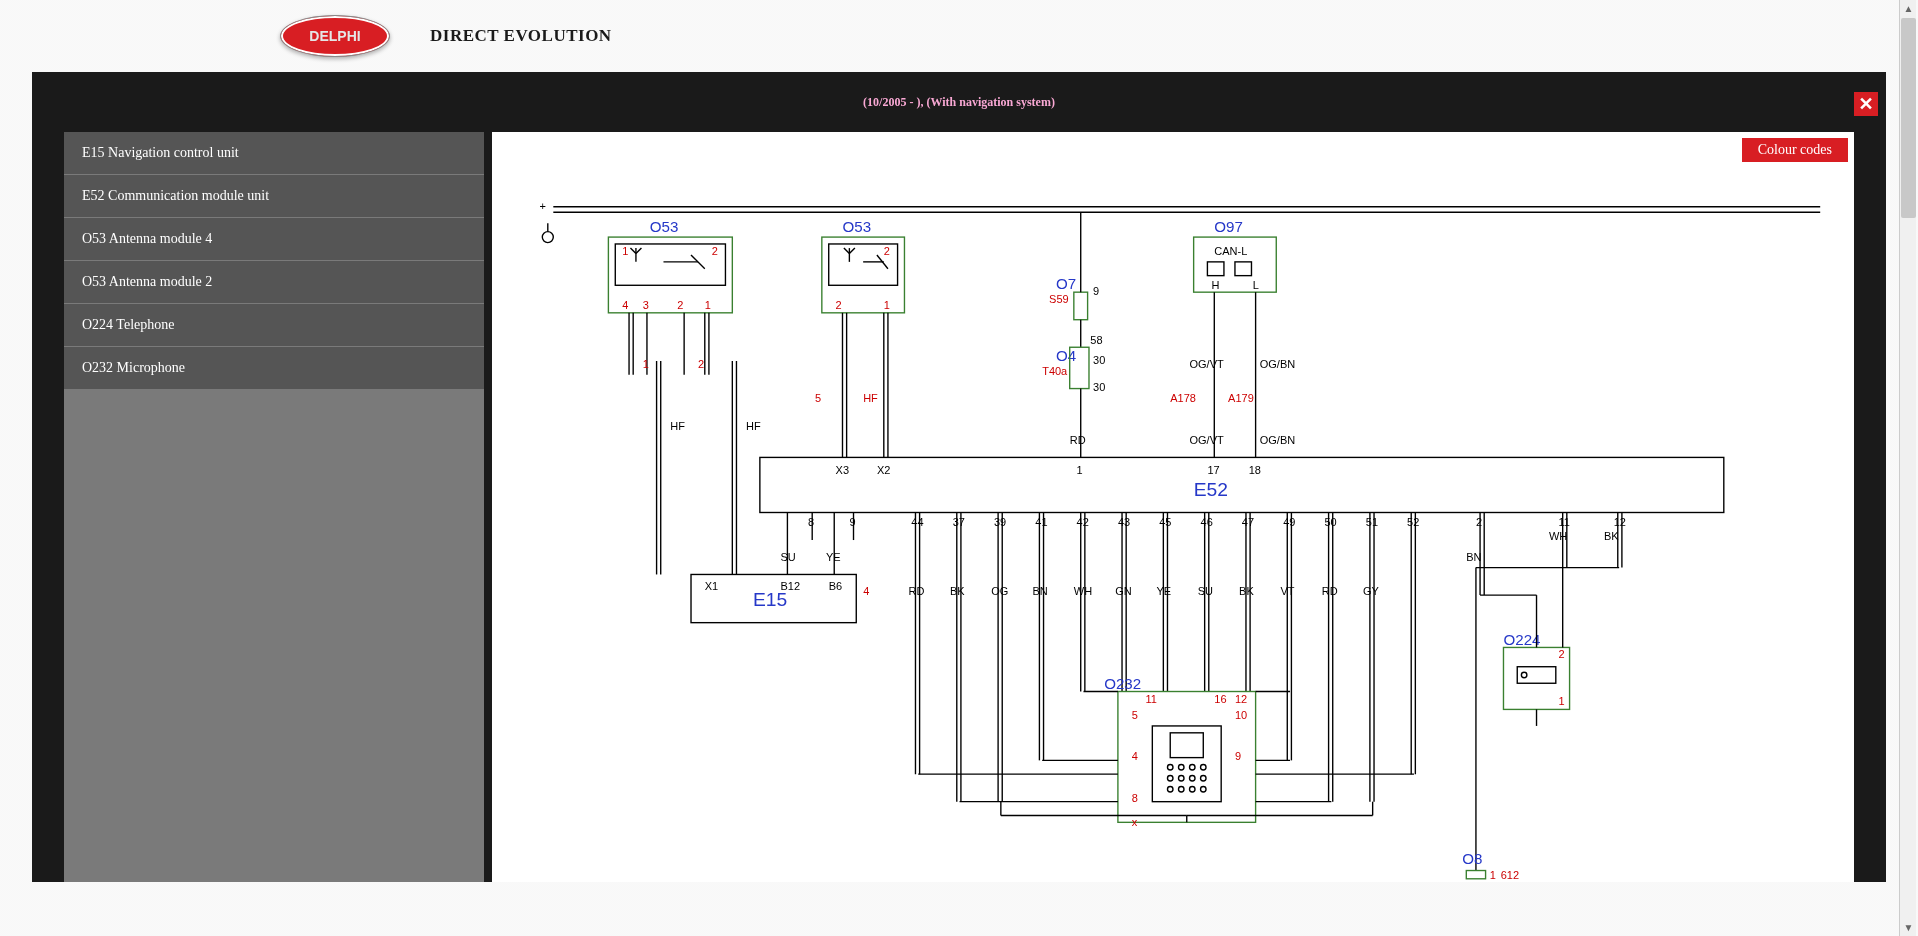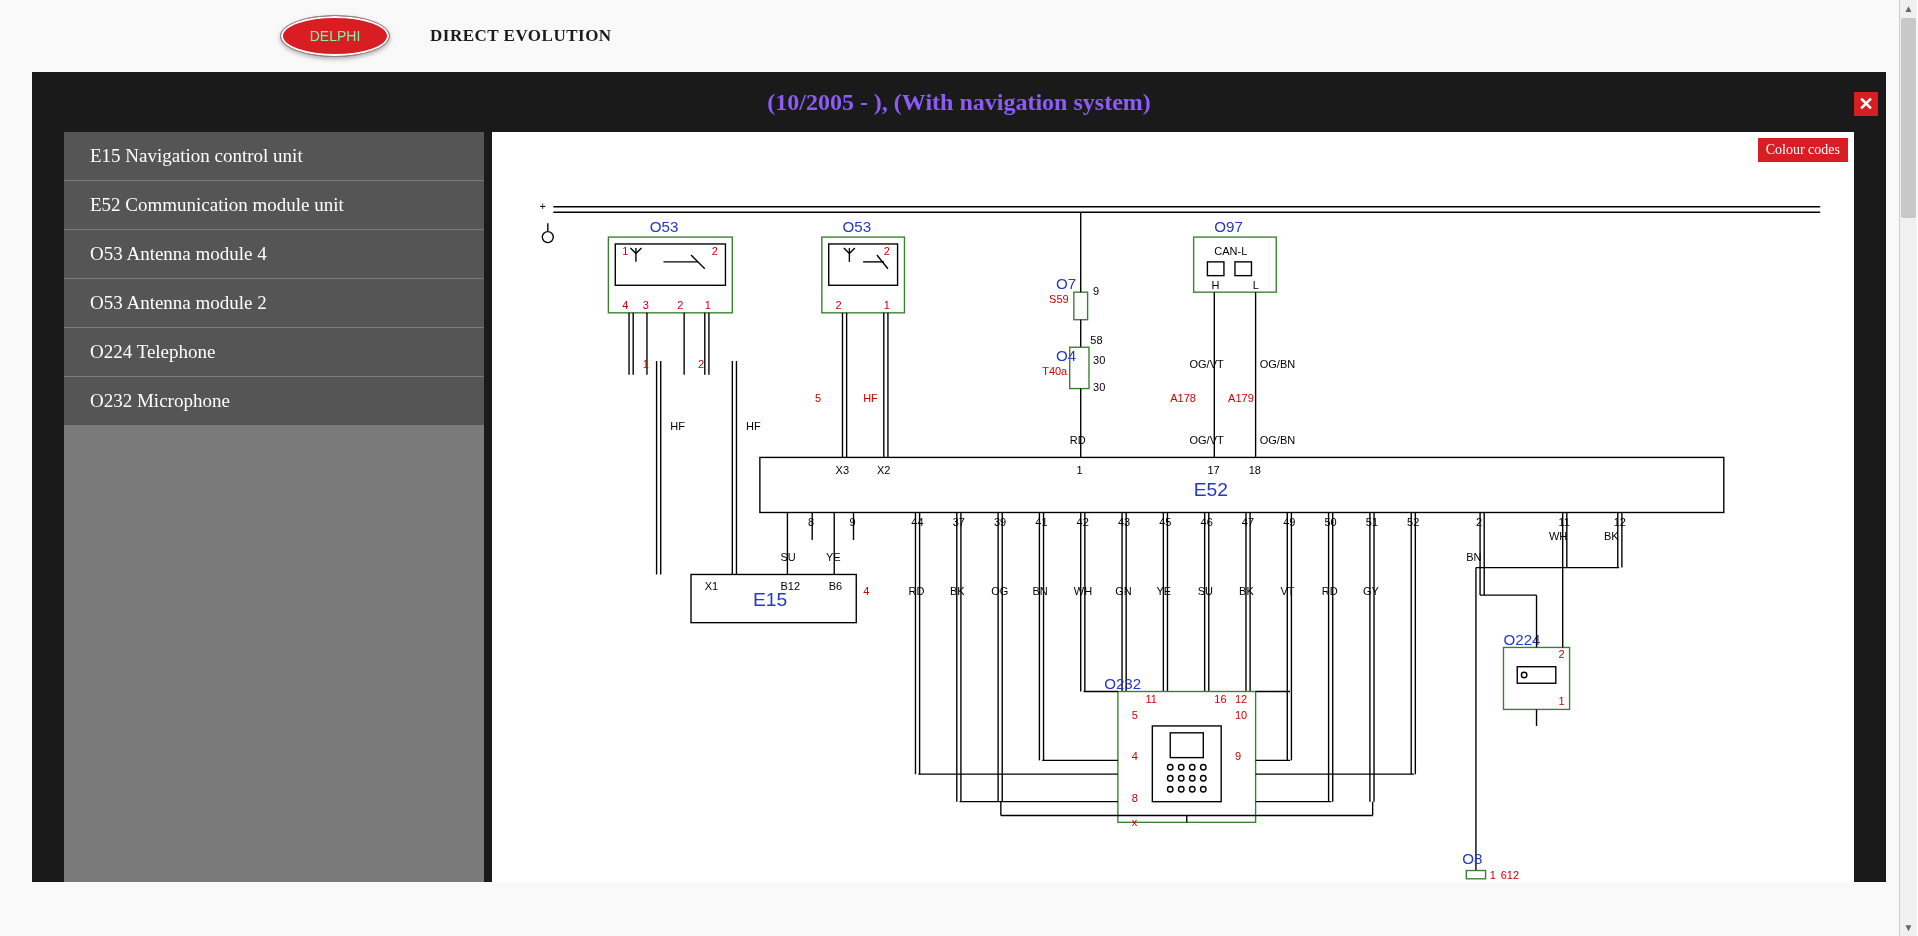"DELPHI" .logo { color: #86efac -> #e5e5e5; font-weight: normal -> bold }
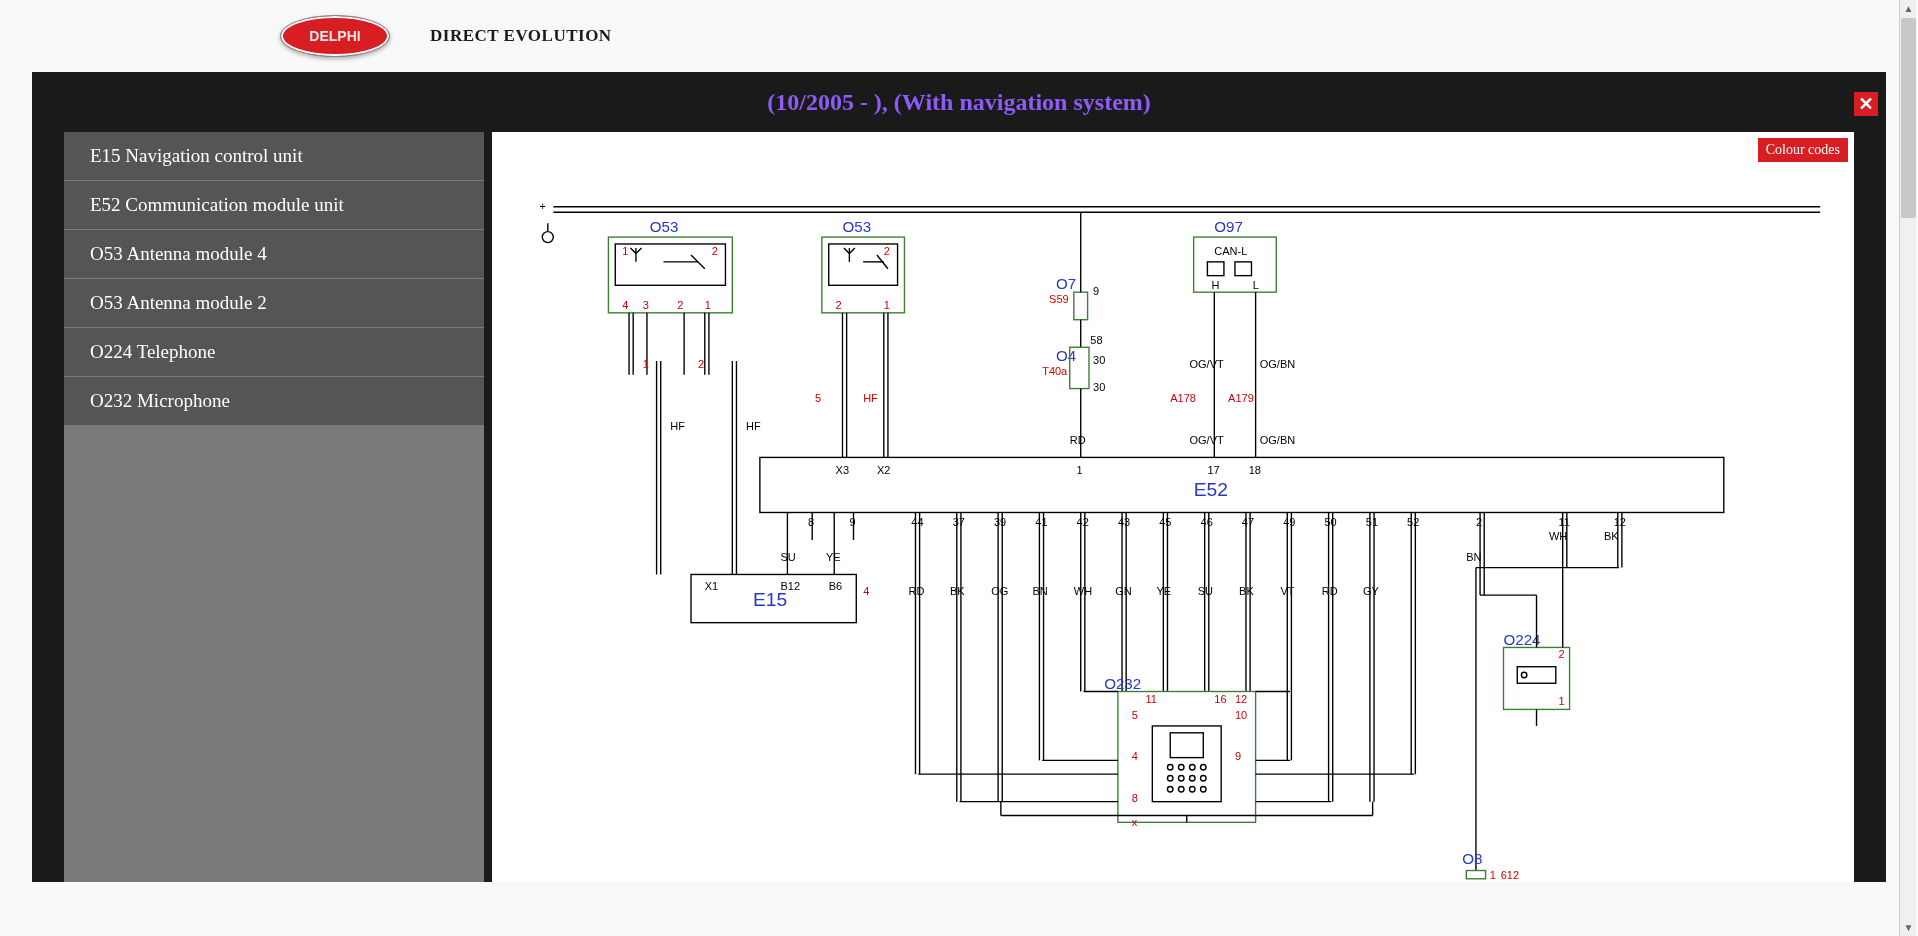"(10/2005 - ), (With navigation" .title-text { color: #8b5cf6 -> #f9a8d4; font-size: 24px -> 12px }
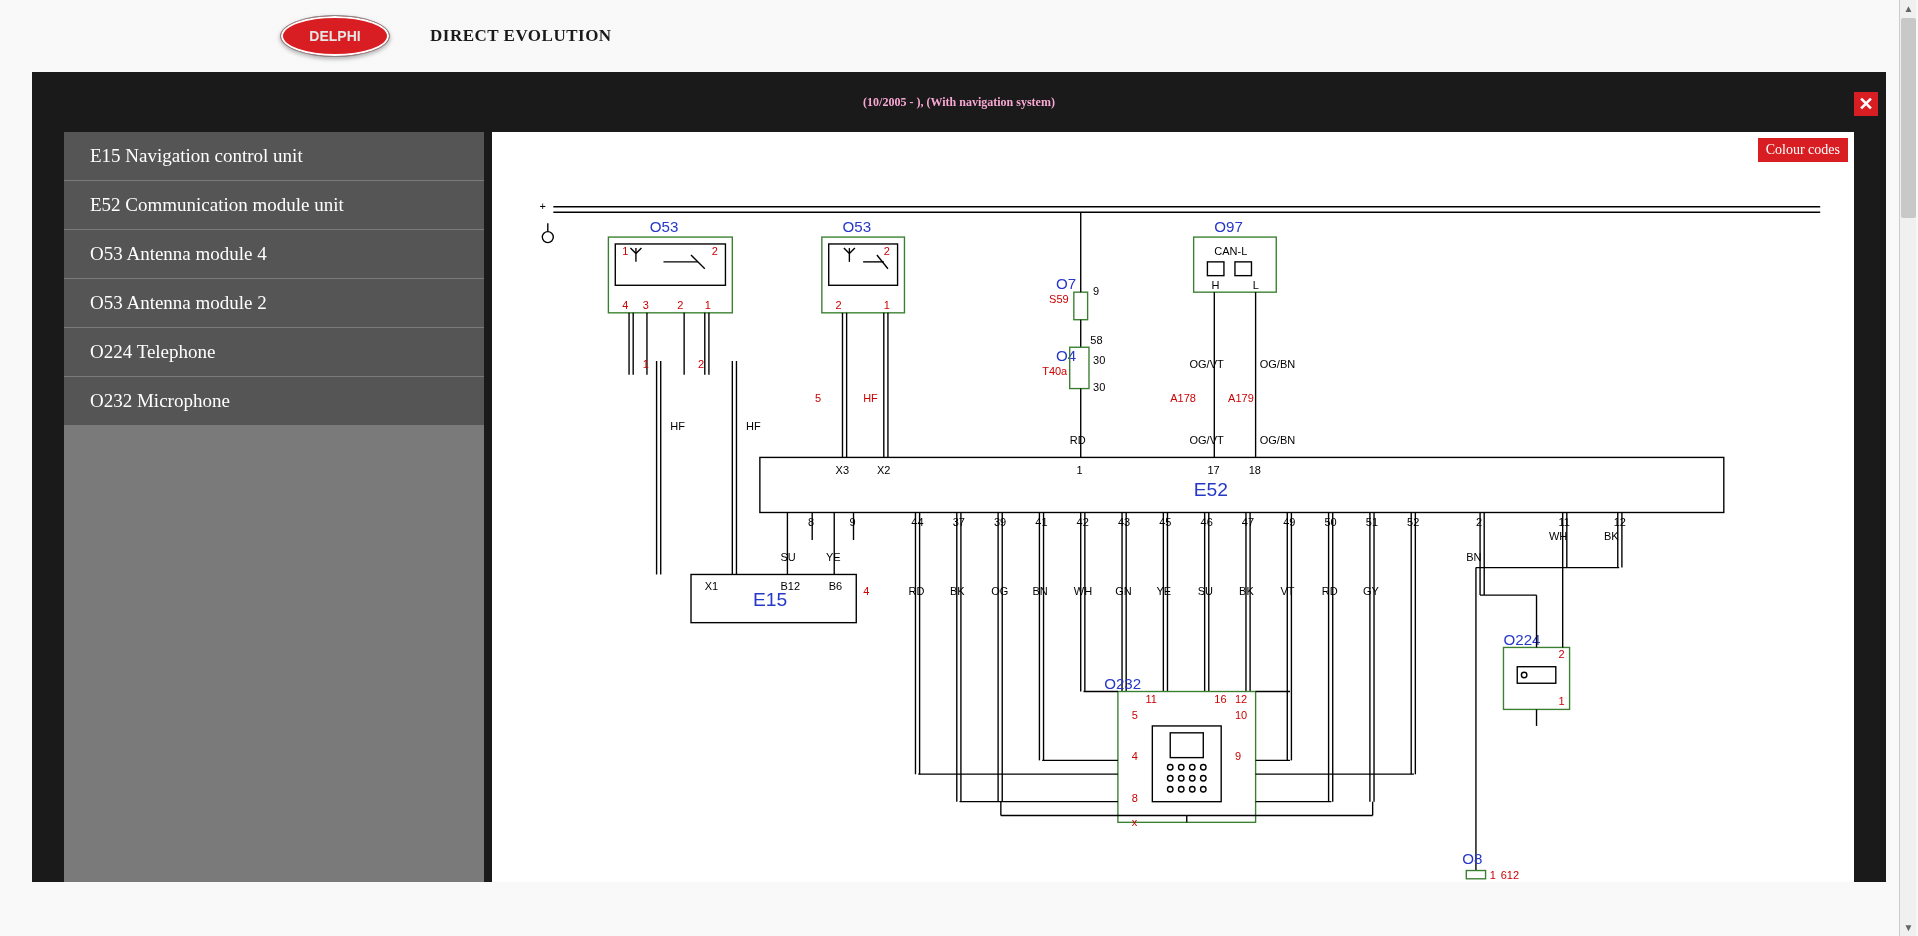"E15 Navigation control unit" .sidebar-item { font-size: 19px -> 14px; padding: 13px 26px -> 13px 18px }
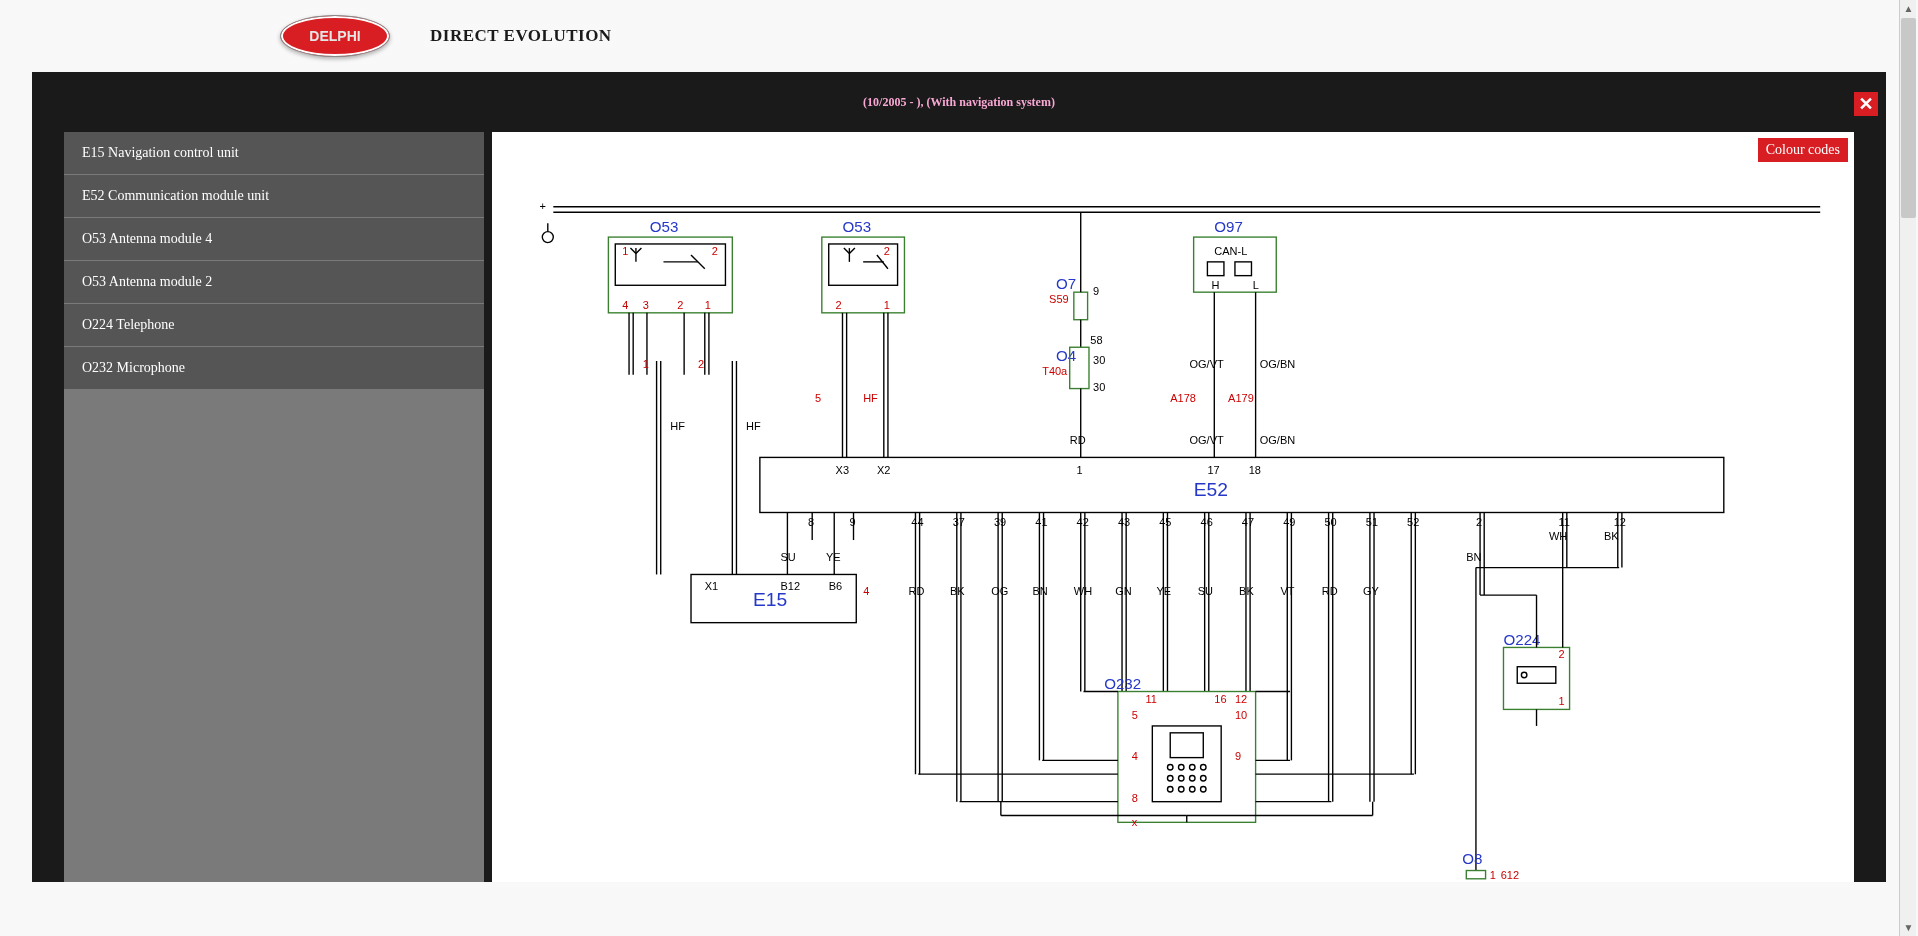"Colour codes" .colour-codes-btn { padding: 4px 8px -> 4px 16px }
